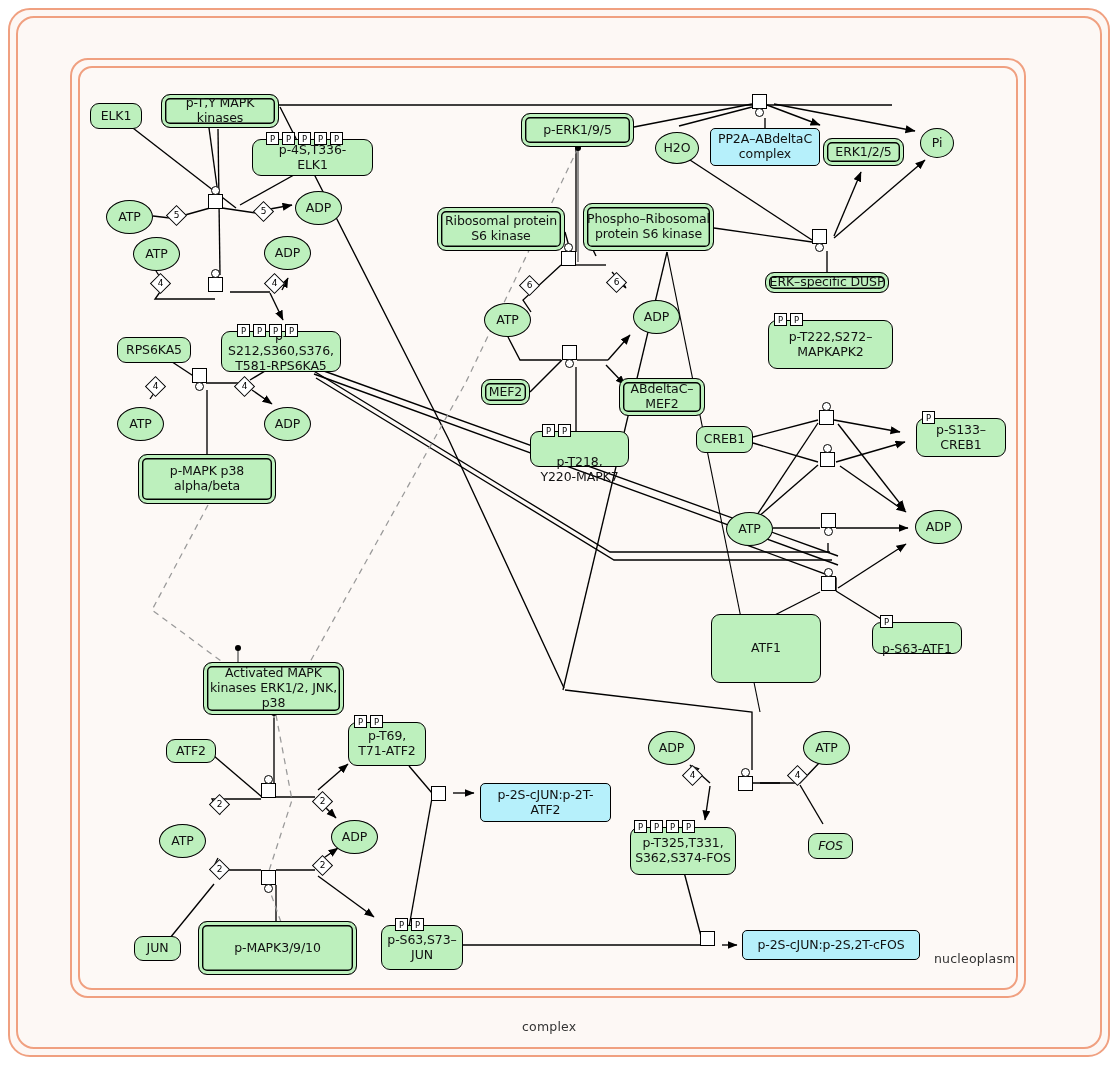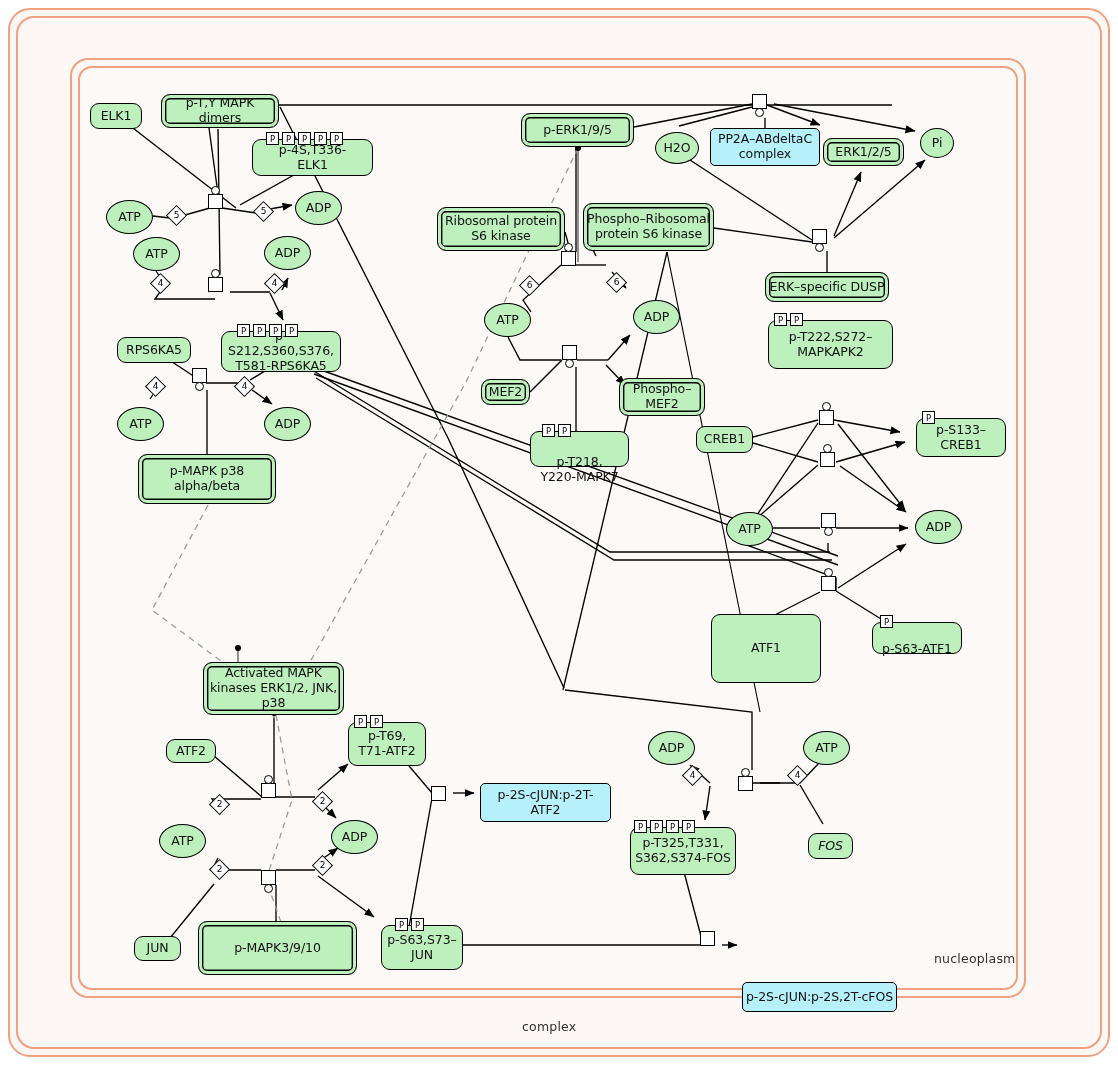"p-T,Y MAPK" span { text: dimers -> kinases }
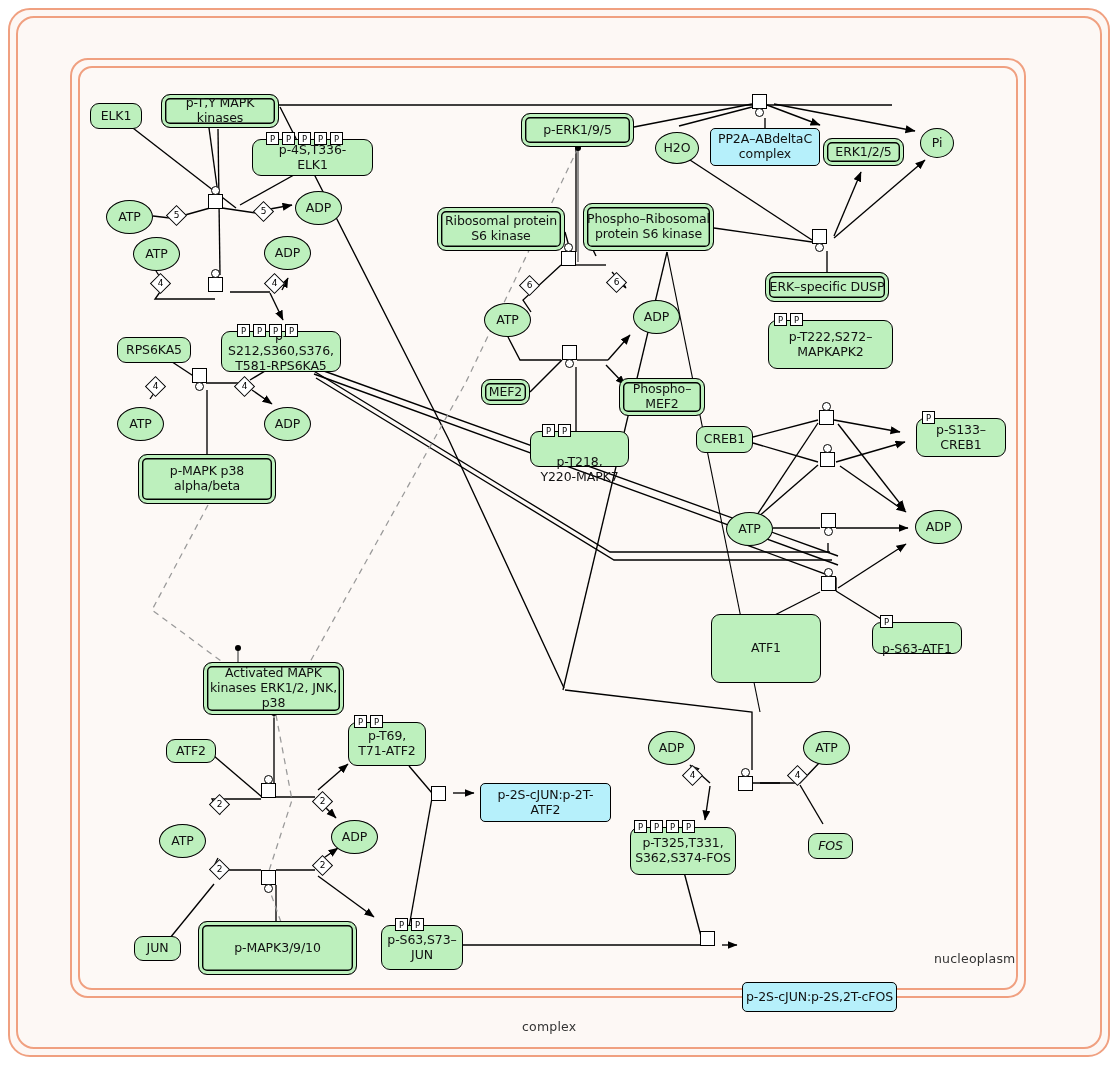"ERK–specific DUSP" div.node { height: 30px -> 21px }
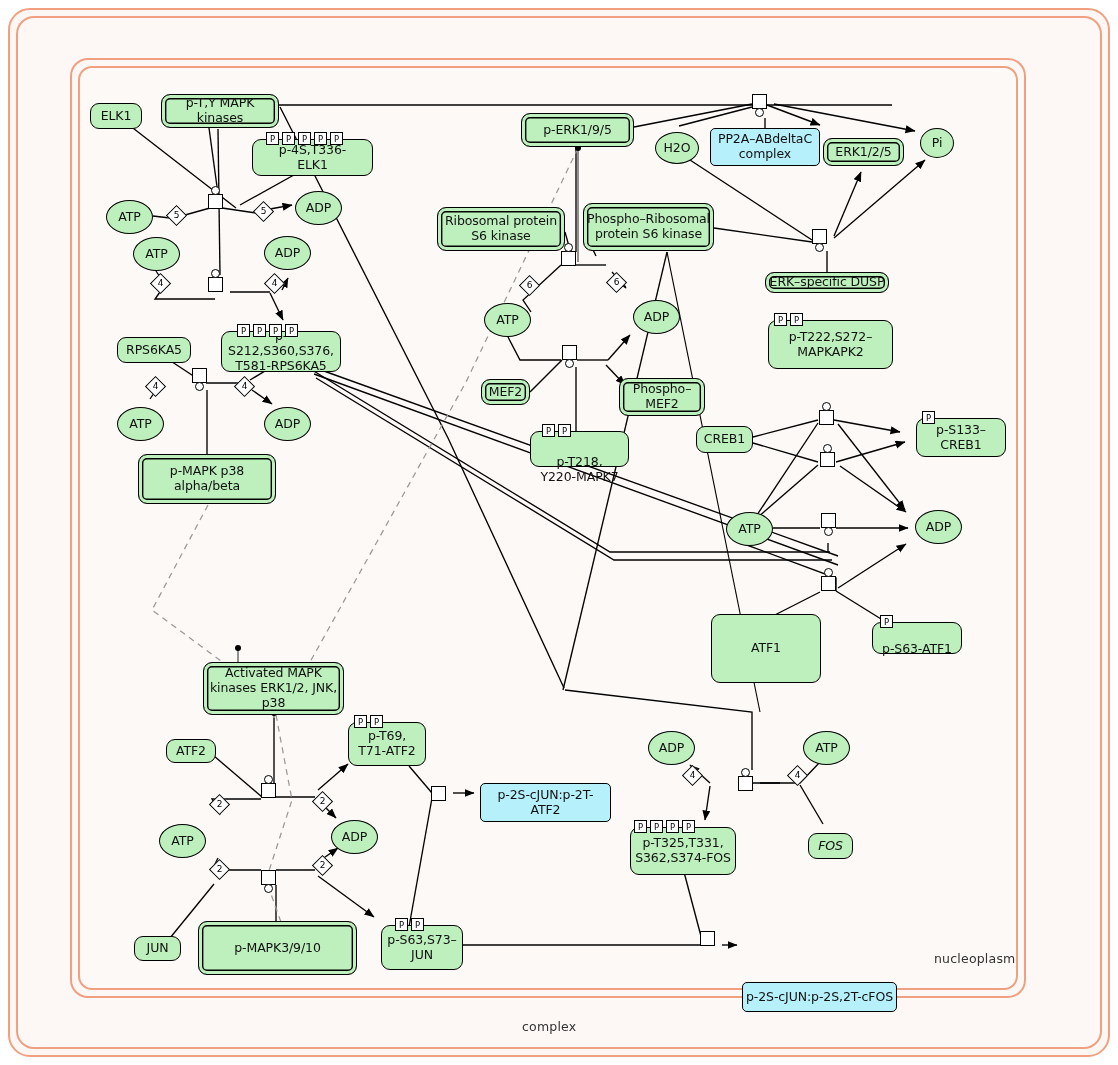"Phospho–" span { text: Phospho -> ABdeltaC }
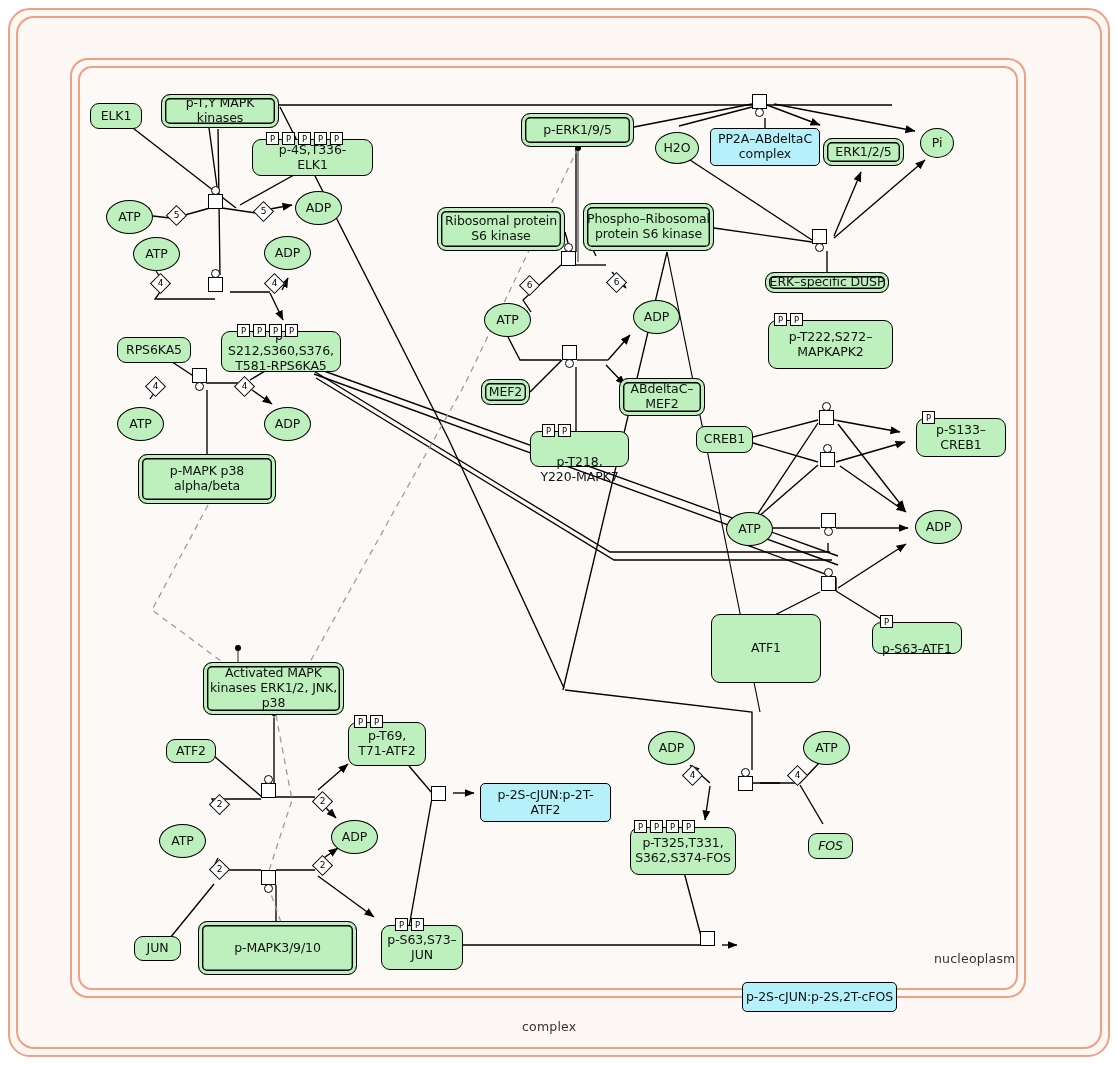"p-2S-cJUN:p-2S,2T-cFOS" div.node { top: 982px -> 930px; width: 155px -> 178px }
